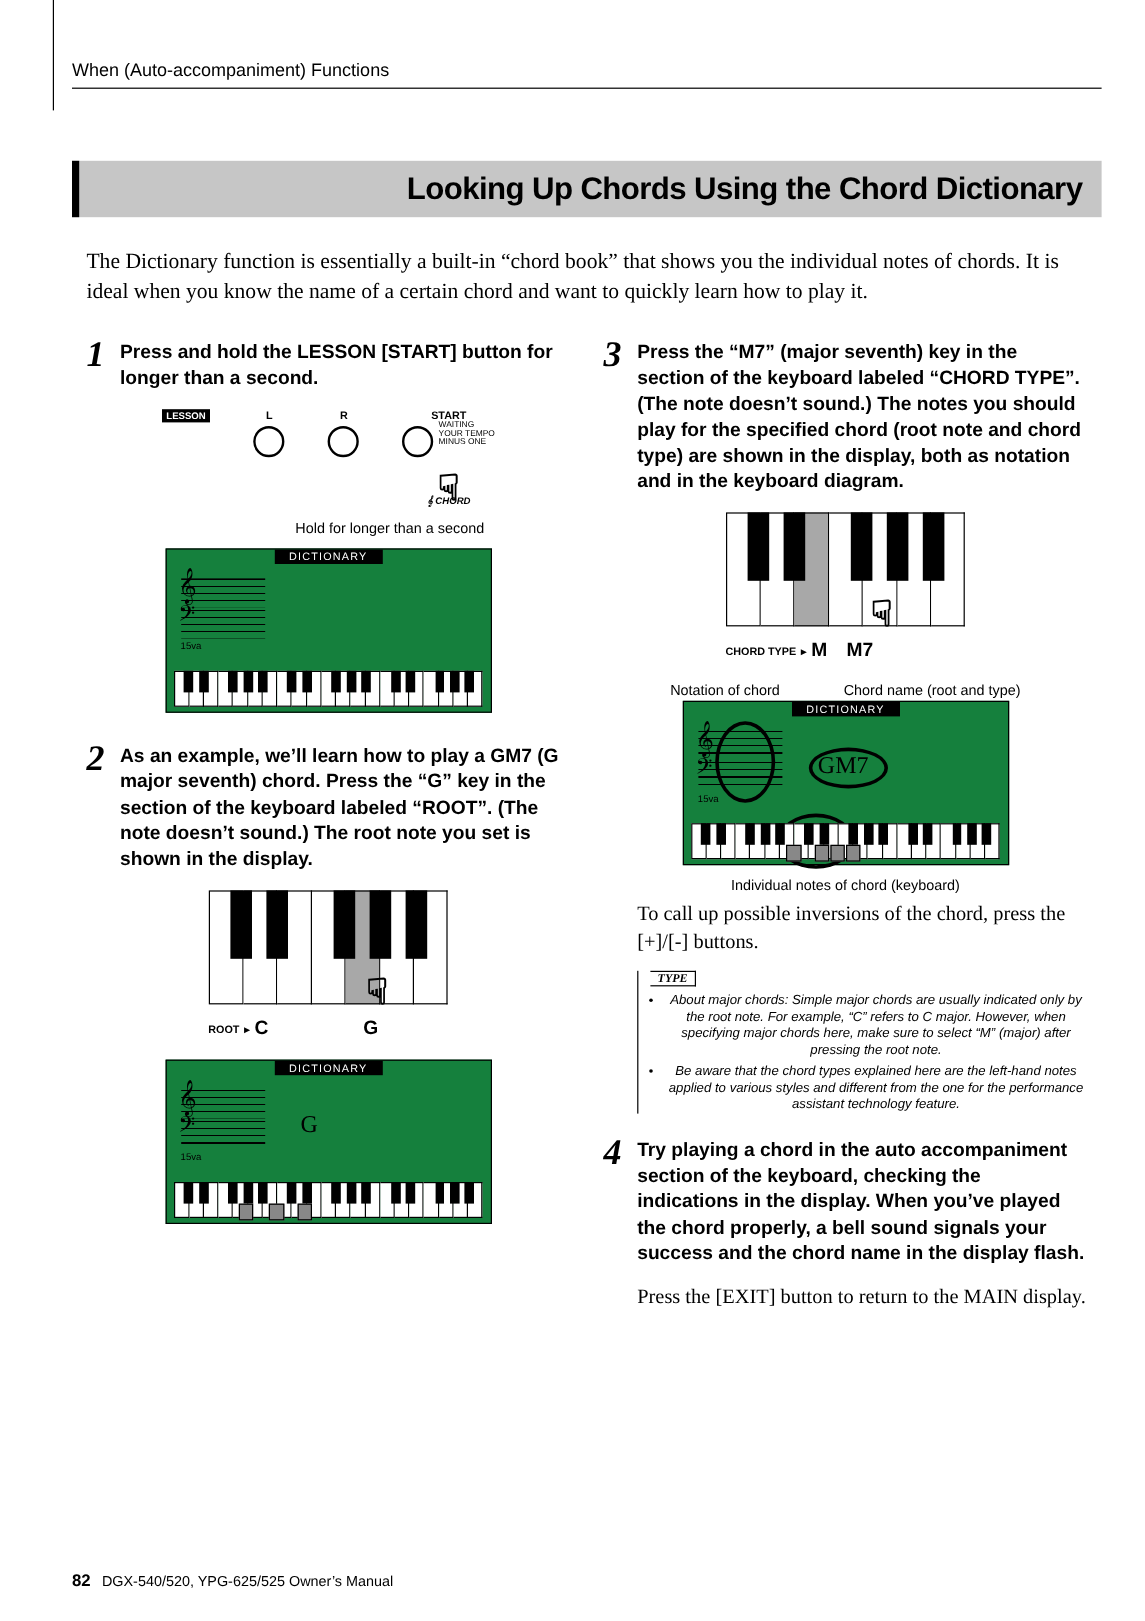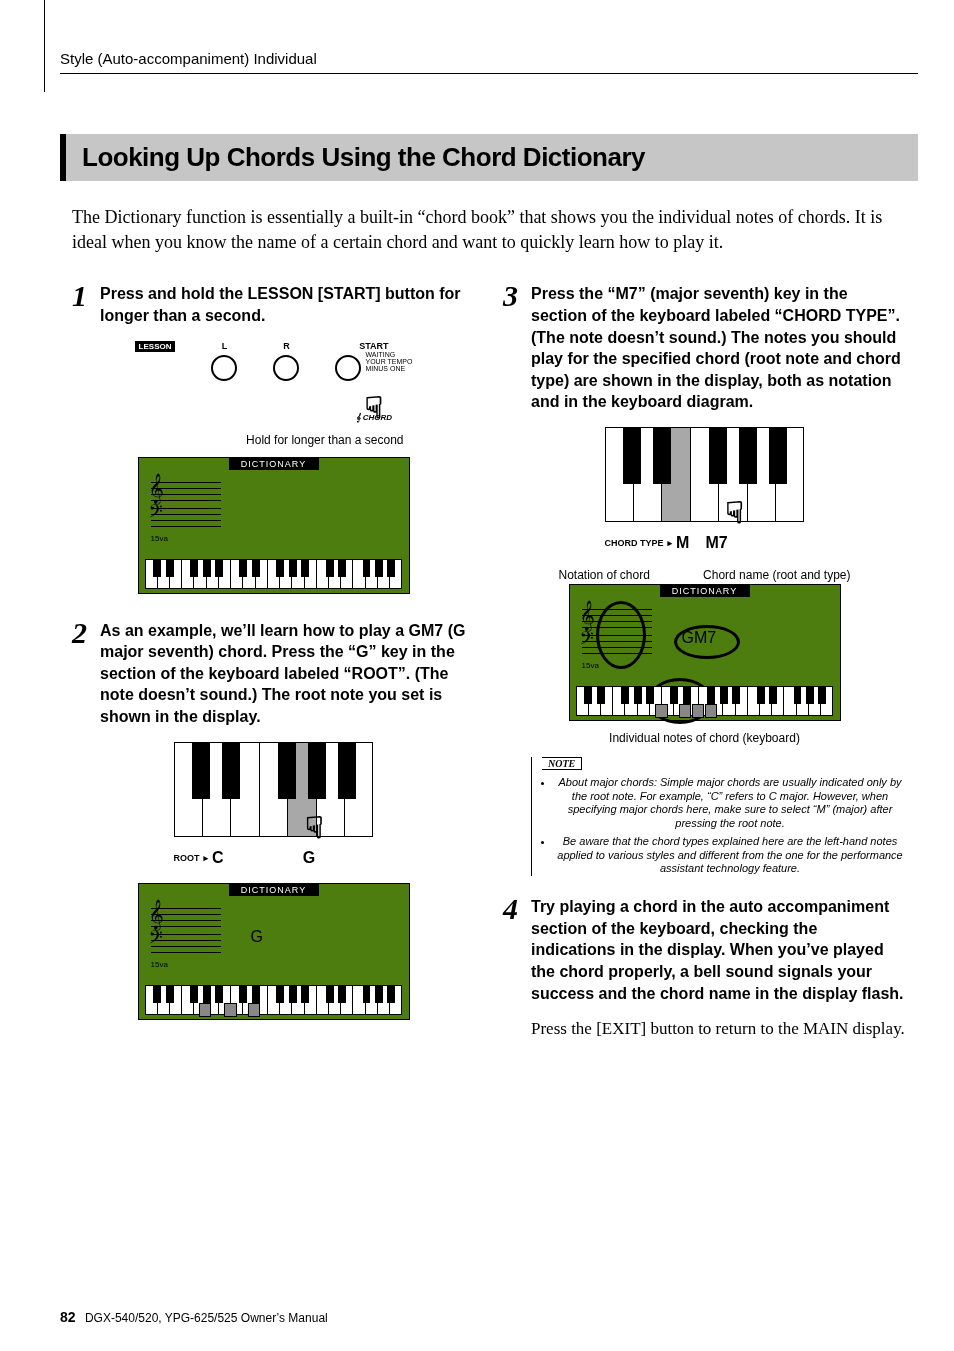"Style (Auto-accompaniment) Individual" div.header { text: Style (Auto-accompaniment) Individual -> When (Auto-accompaniment) Functions }
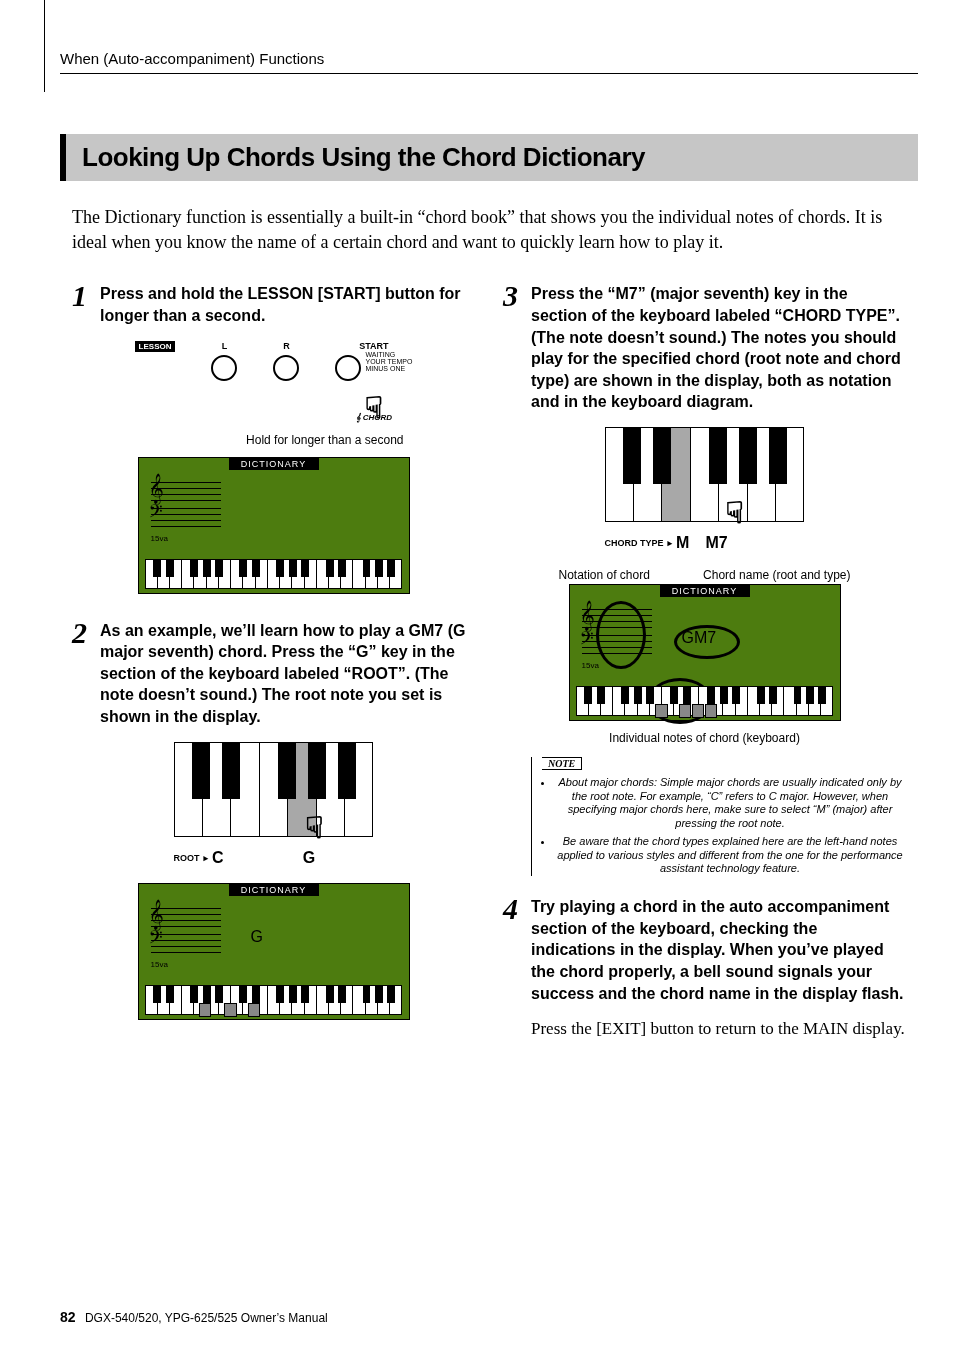"Looking Up Chords Using the" .section-title-bar { text-align: none -> right }
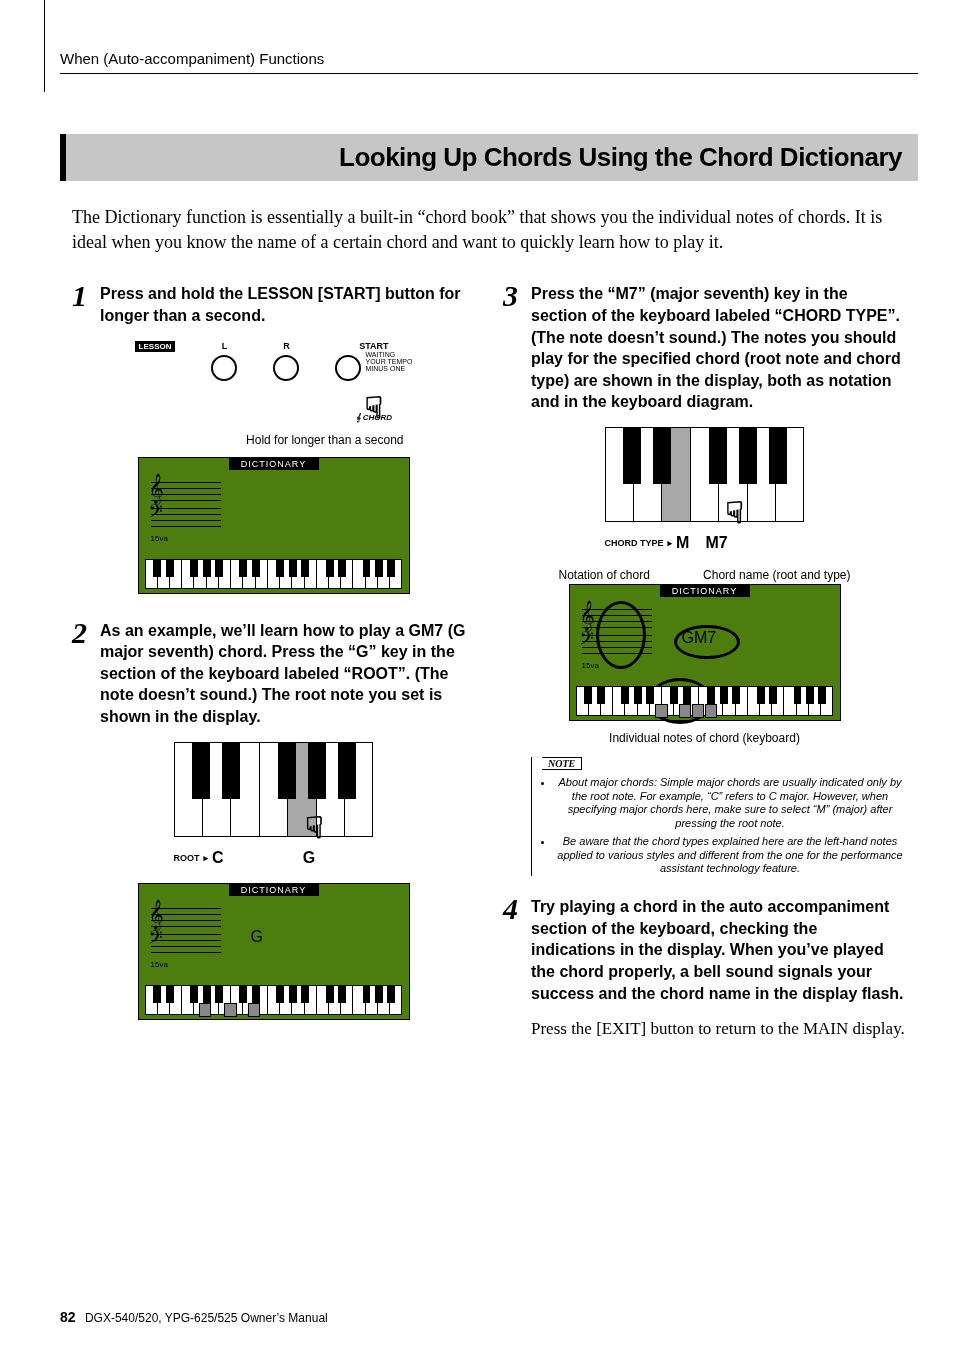"DICTIONARY" .dict-box { background: #4d7c0f -> #15803d }
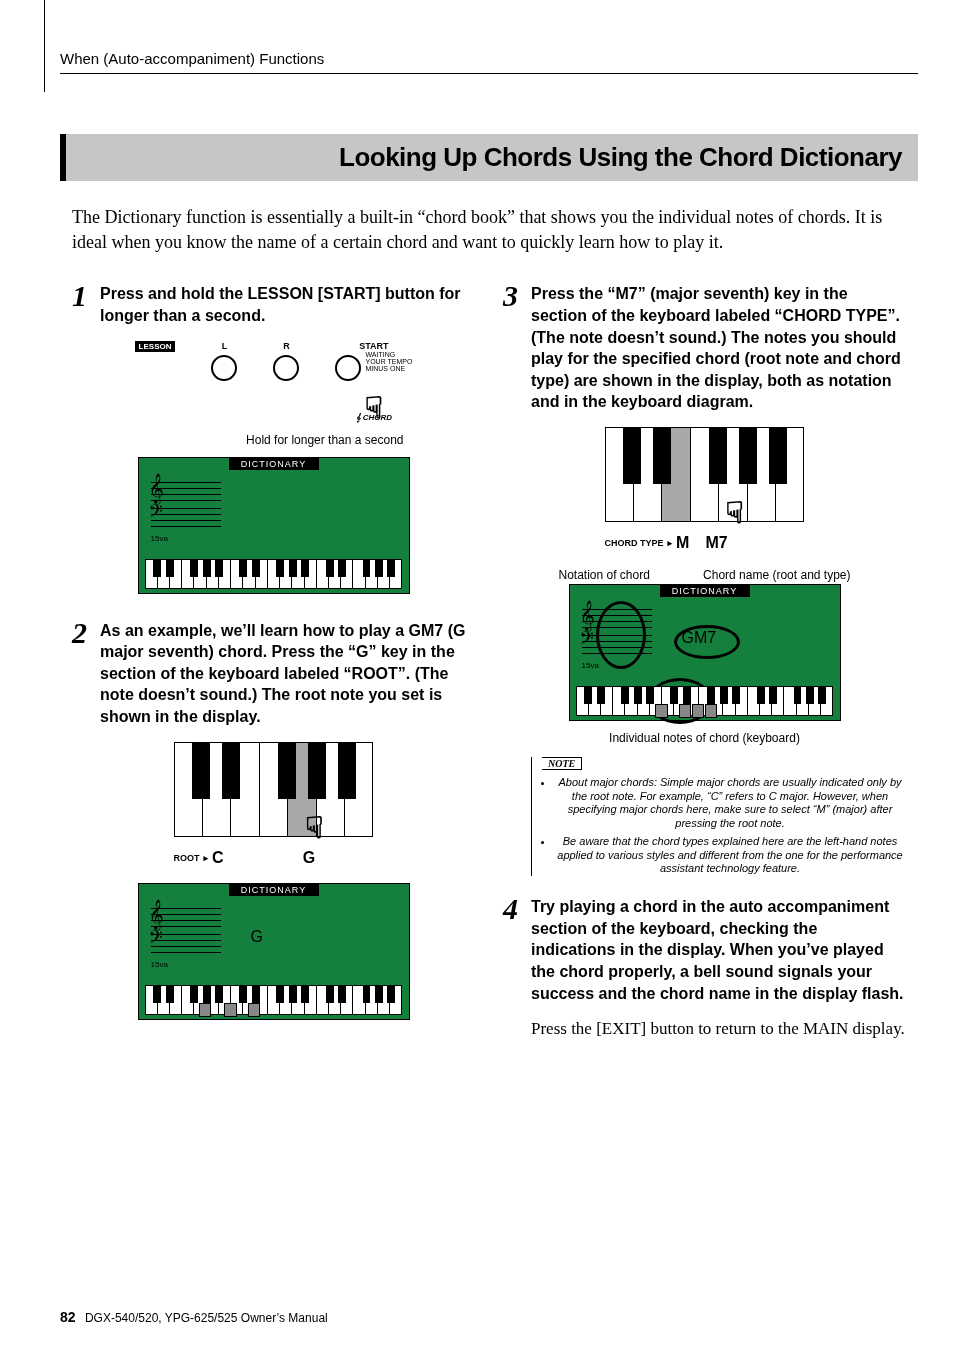"GM7" .chord-label { font-family: Liberation Sans, sans-serif -> Liberation Serif, serif; font-size: 16px -> 20px }
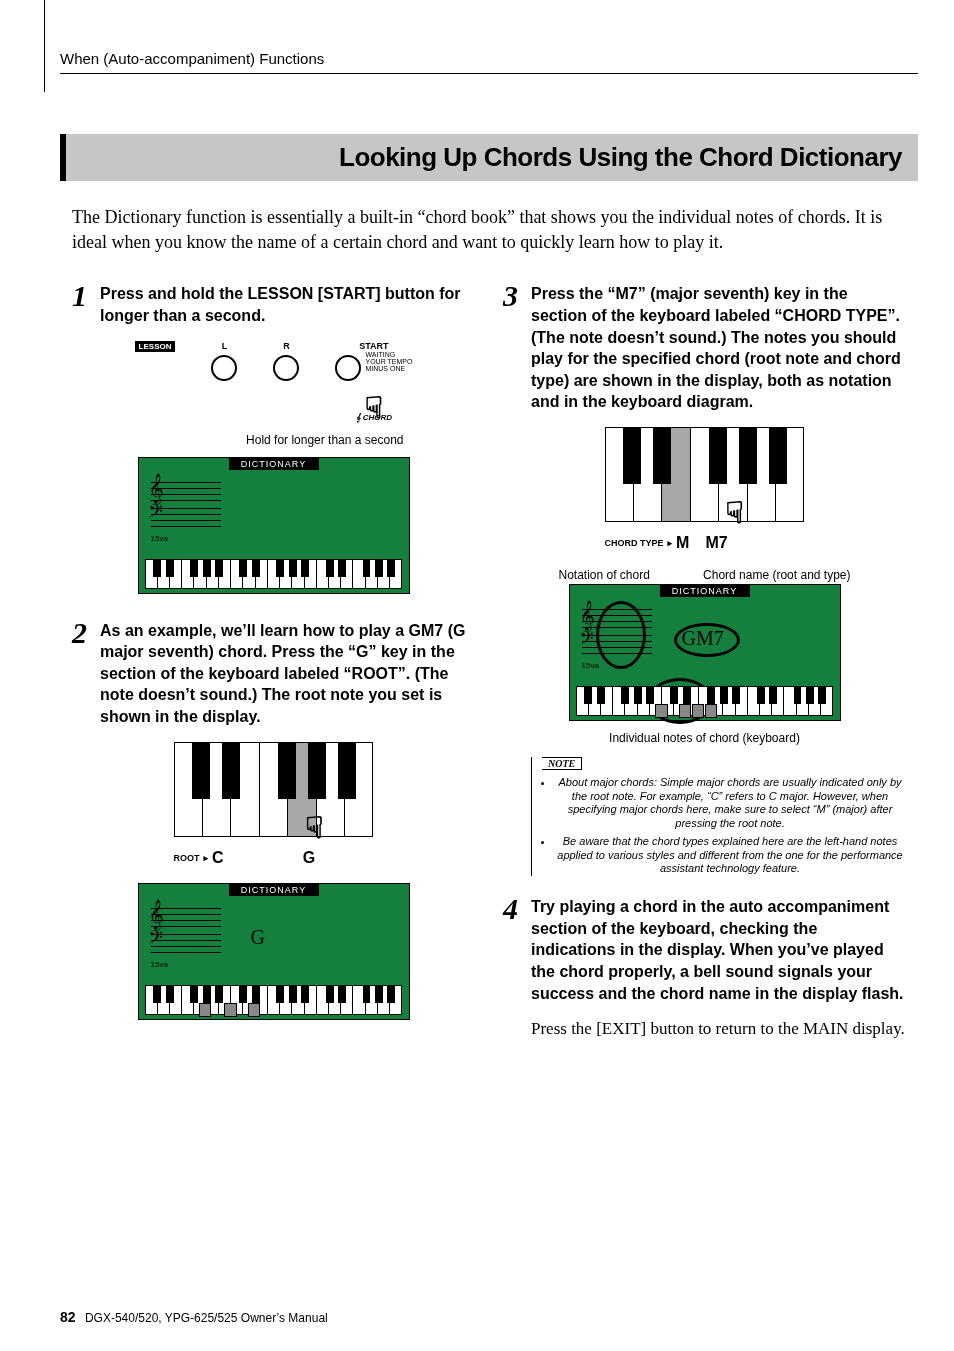"To call up possible inversions" p.body-text { html: none -> <p>To call up possible inversions of the chord, press the [+]/[-] buttons.</p> }
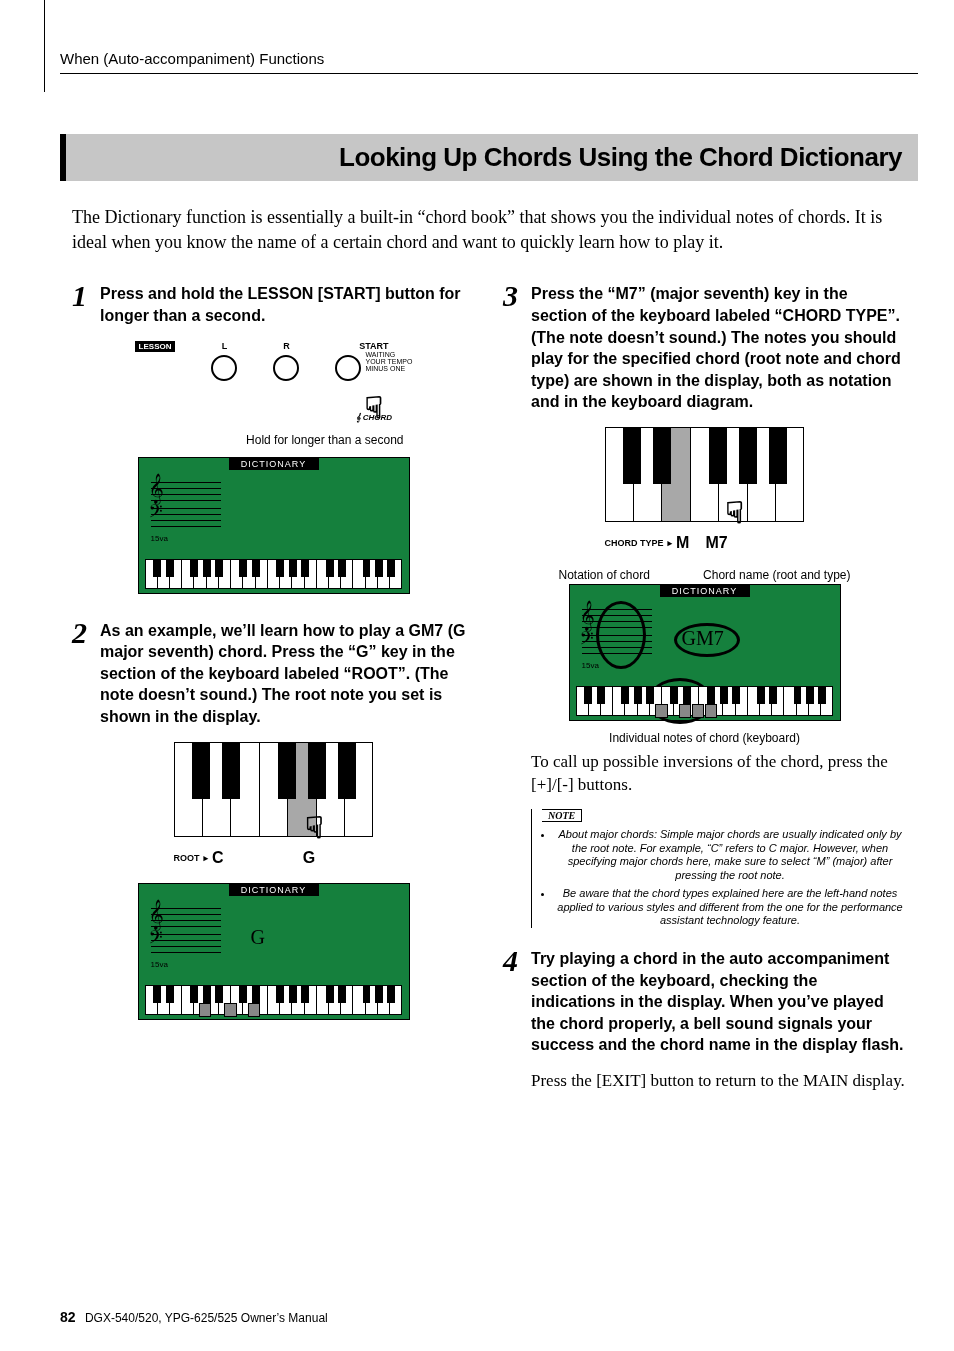"NOTE" span.note-title { text: NOTE -> TYPE }
